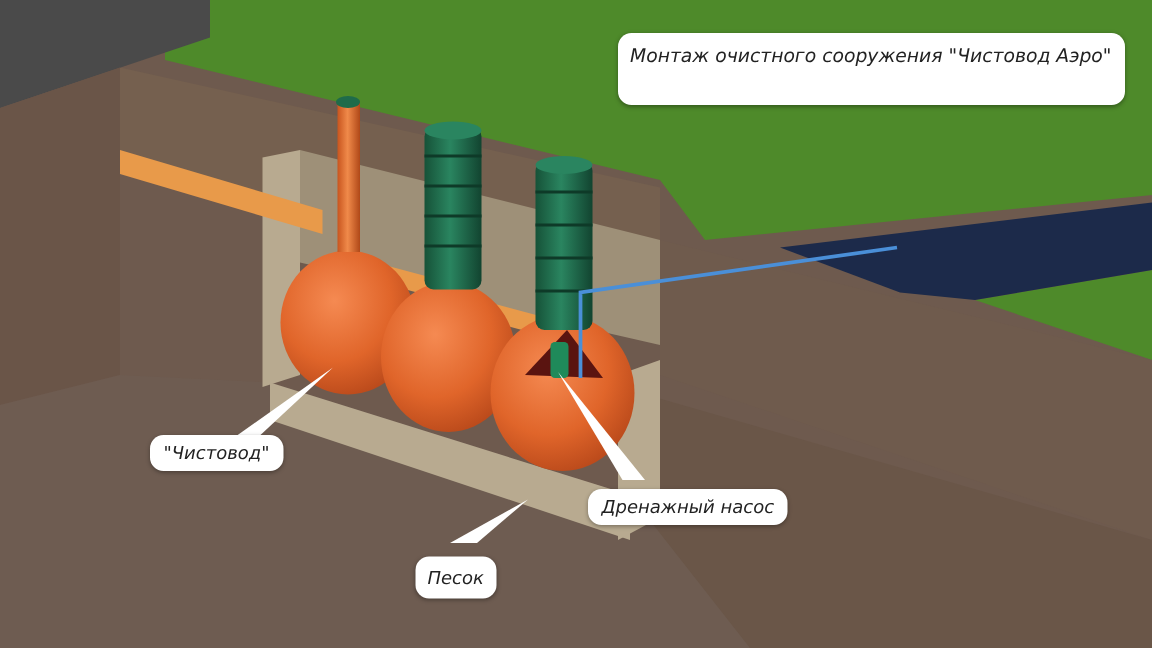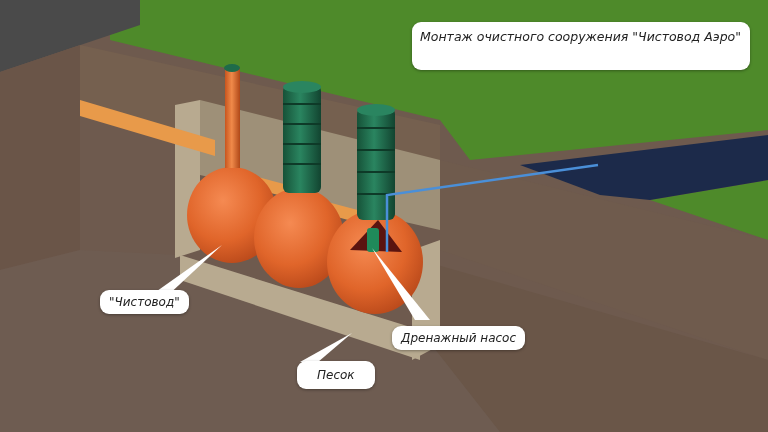"Песок" div.callout { margin-left: 20px -> none; padding: 6px 20px -> 6px 8px; top: 361px -> 371px }
